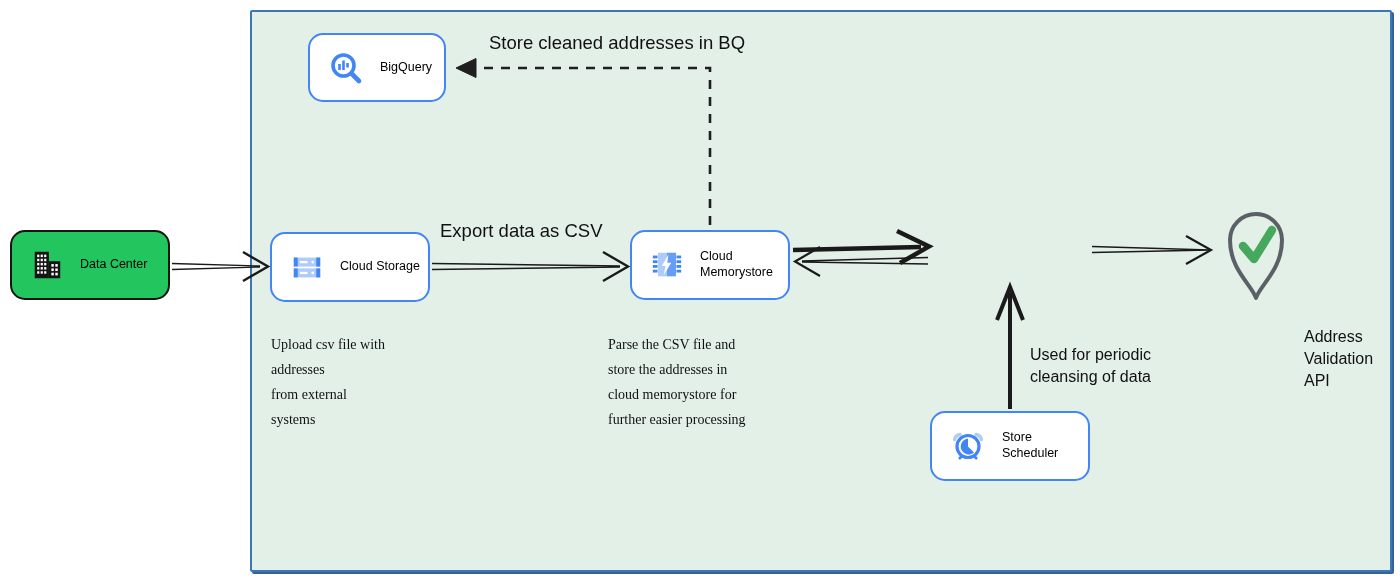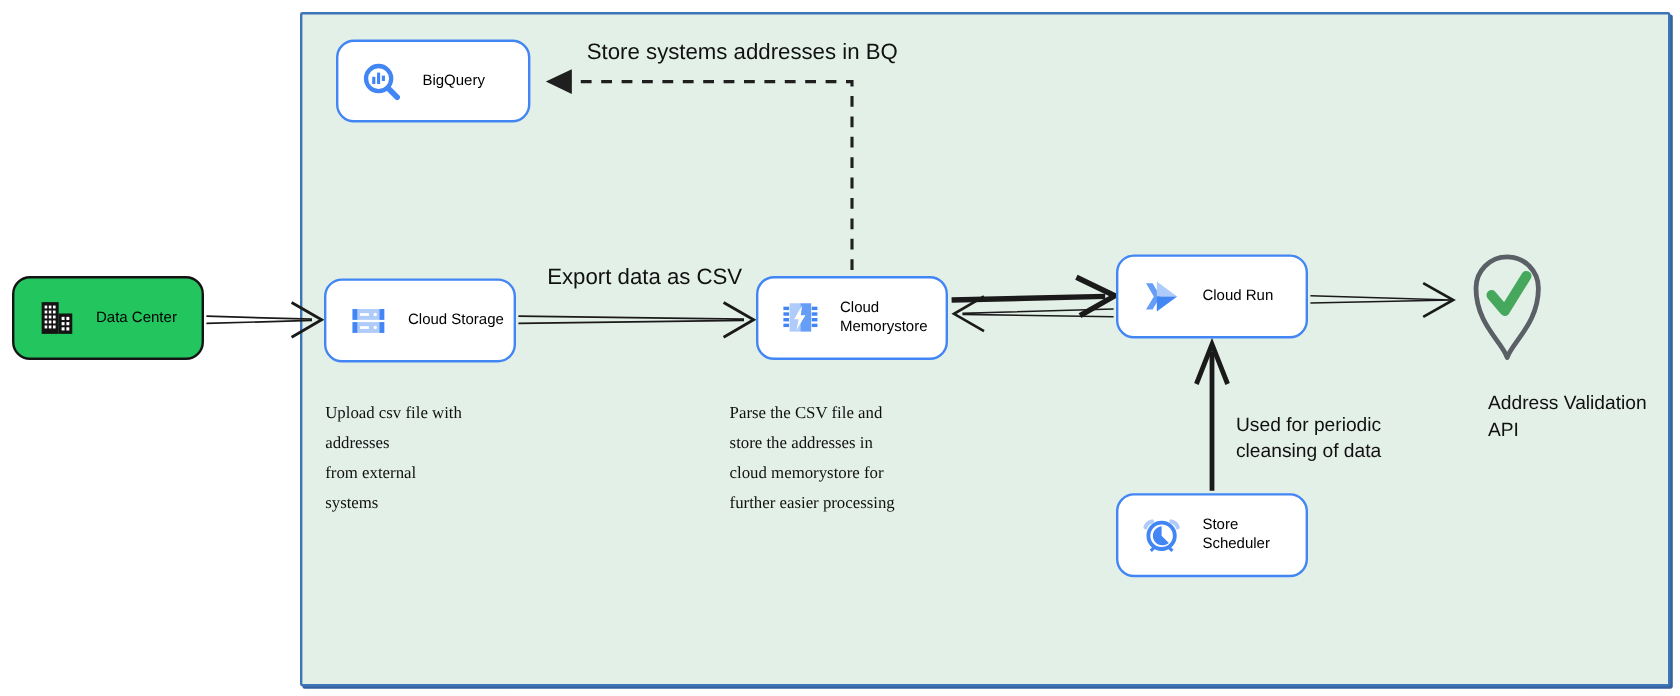"Store systems addresses in BQ" div.txt { text: systems -> cleaned }
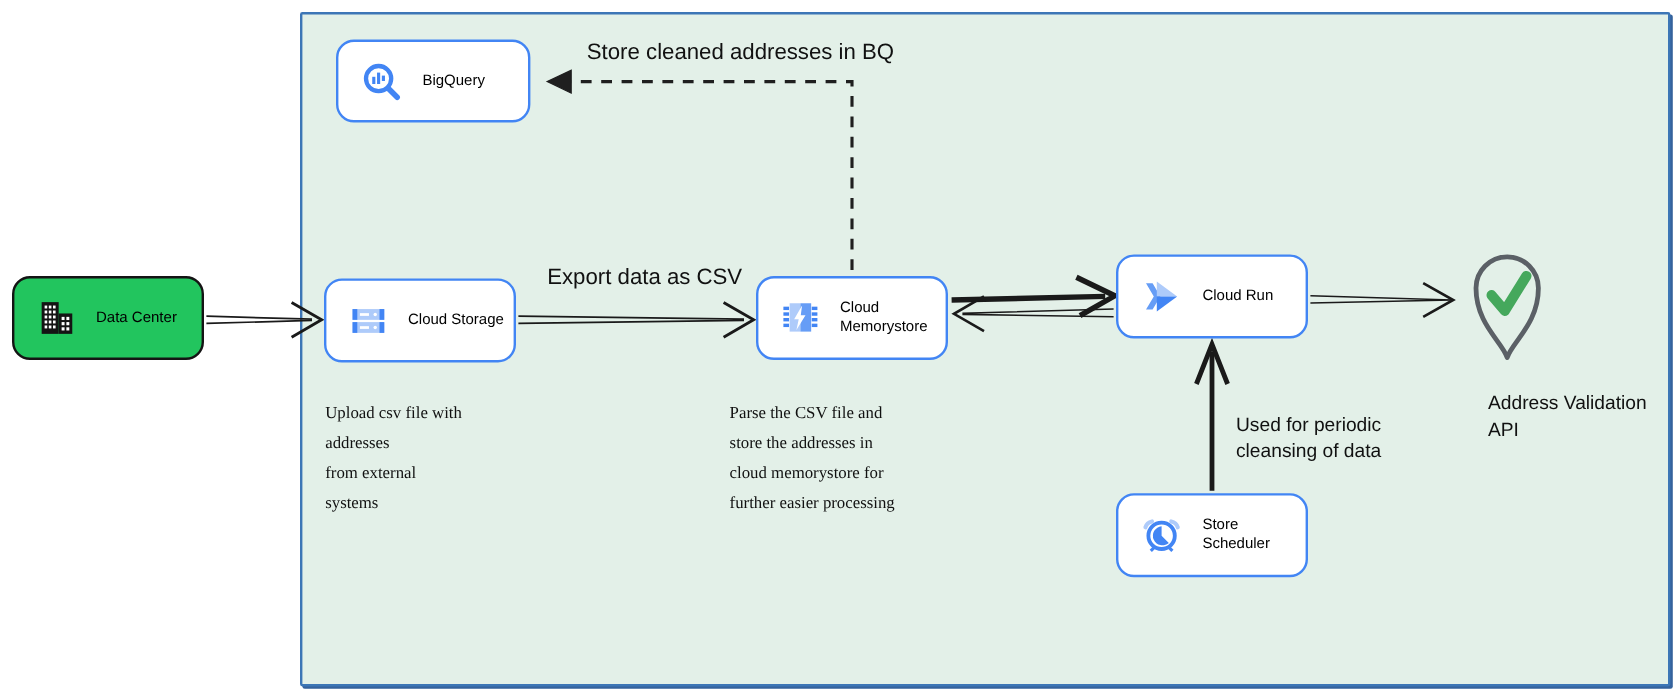"BigQuery" div.node { left: 280px -> 308px; width: 162px -> 138px }
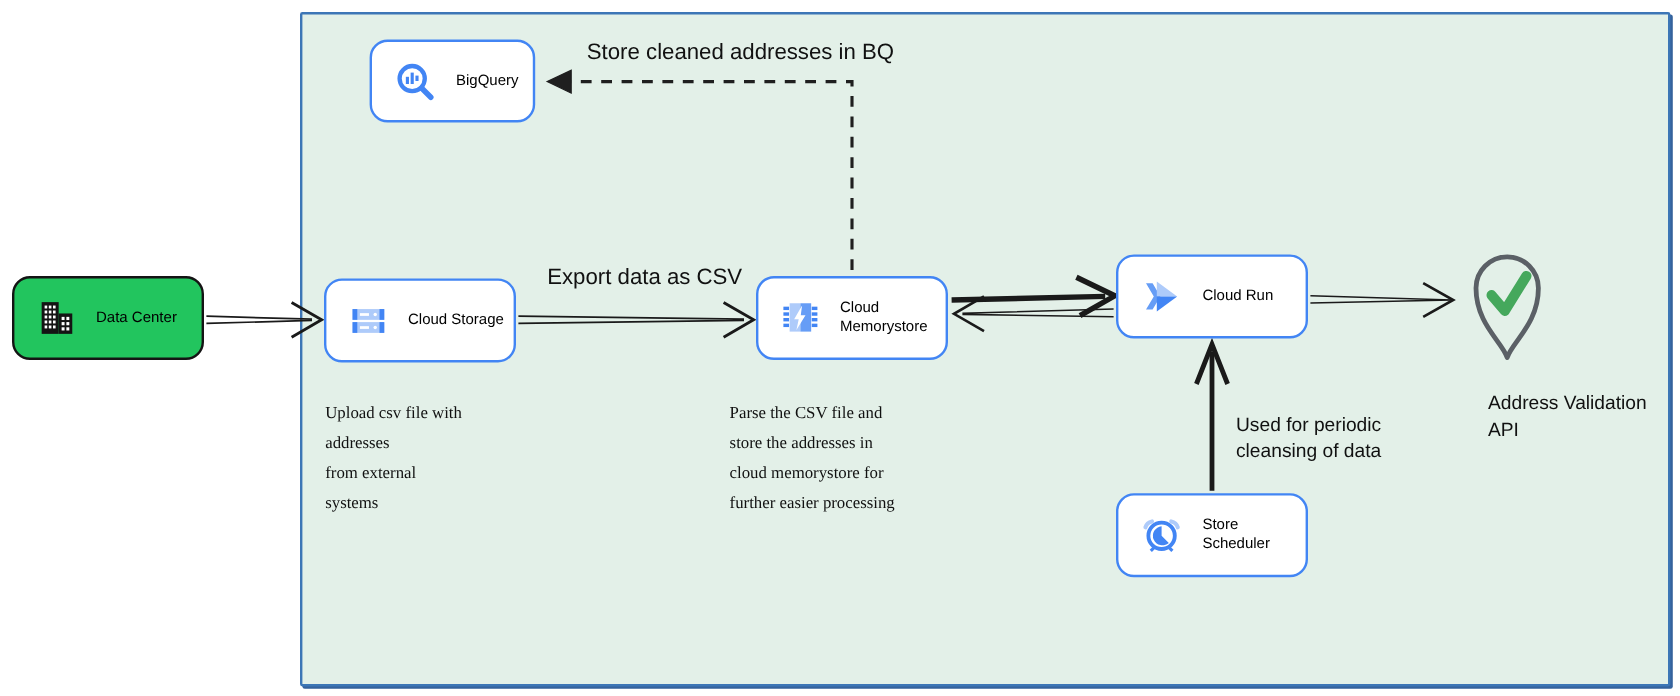"Export data as CSV" div.txt { left: 456px -> 440px }
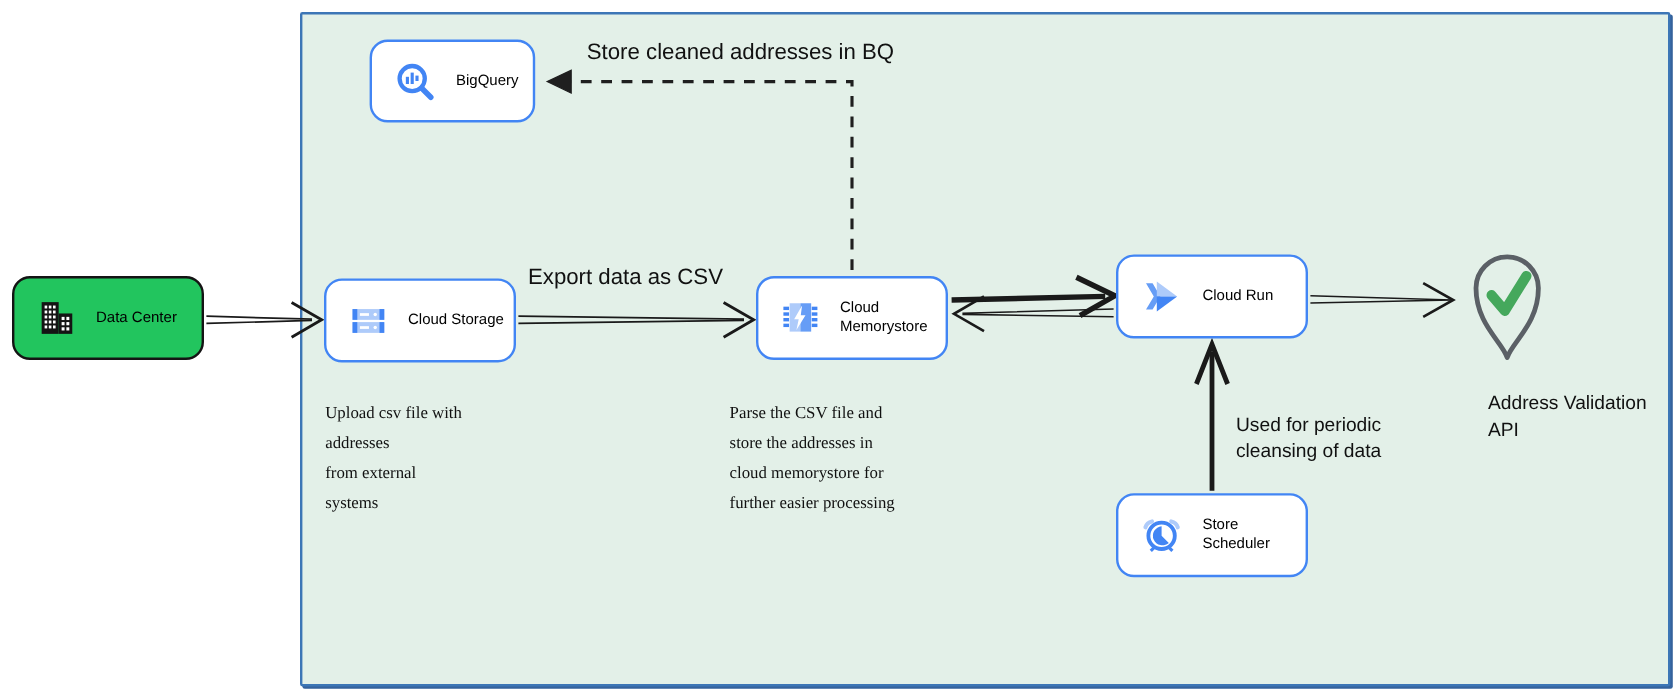"Cloud Run" div.node { html: <div> <span> <svg> <polygon></polygon> <polygon></polygon> <polygon></polygon> </svg> </span> <span>Cloud Run</span> </div> -> none }
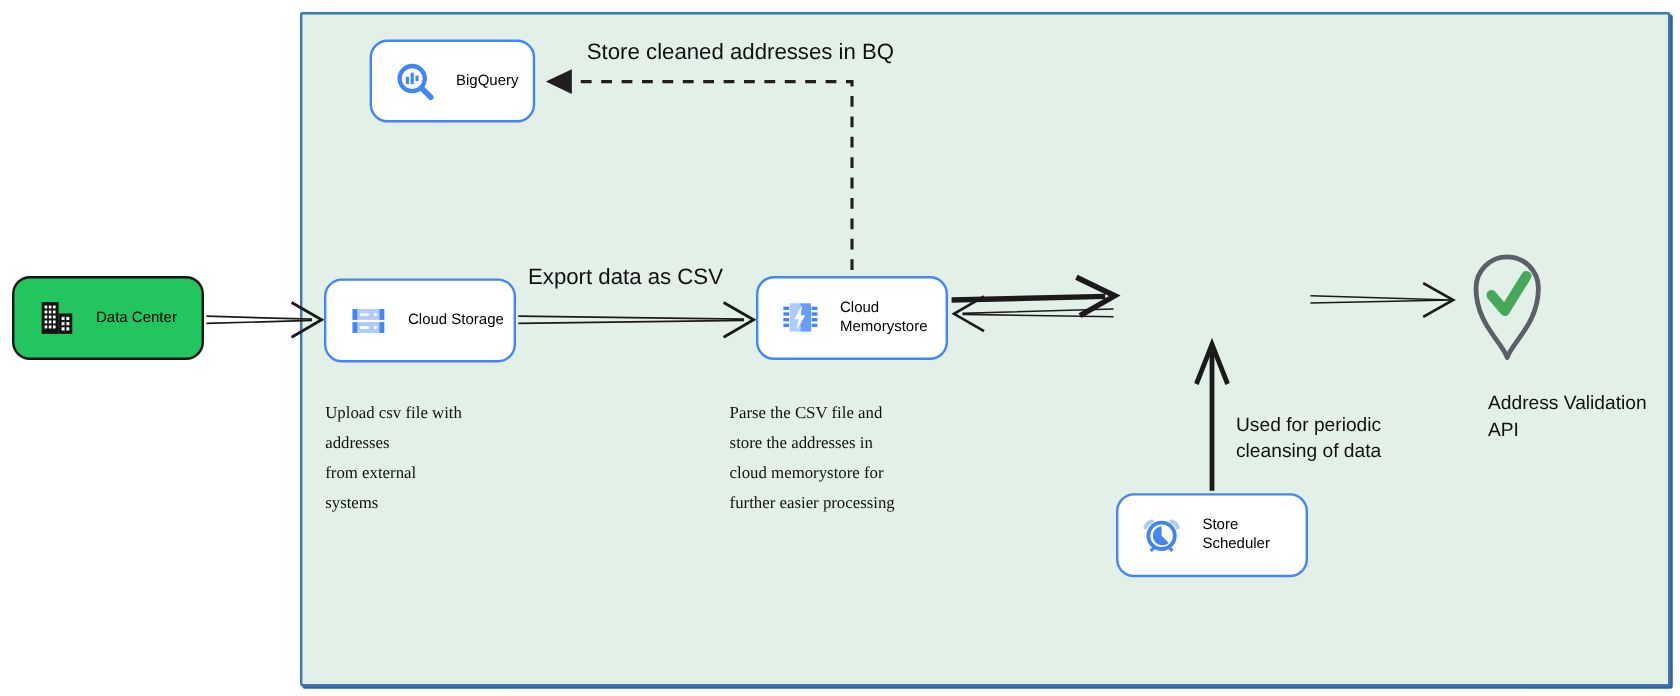"Address Validation" div.txt { left: 1240px -> 1304px }
